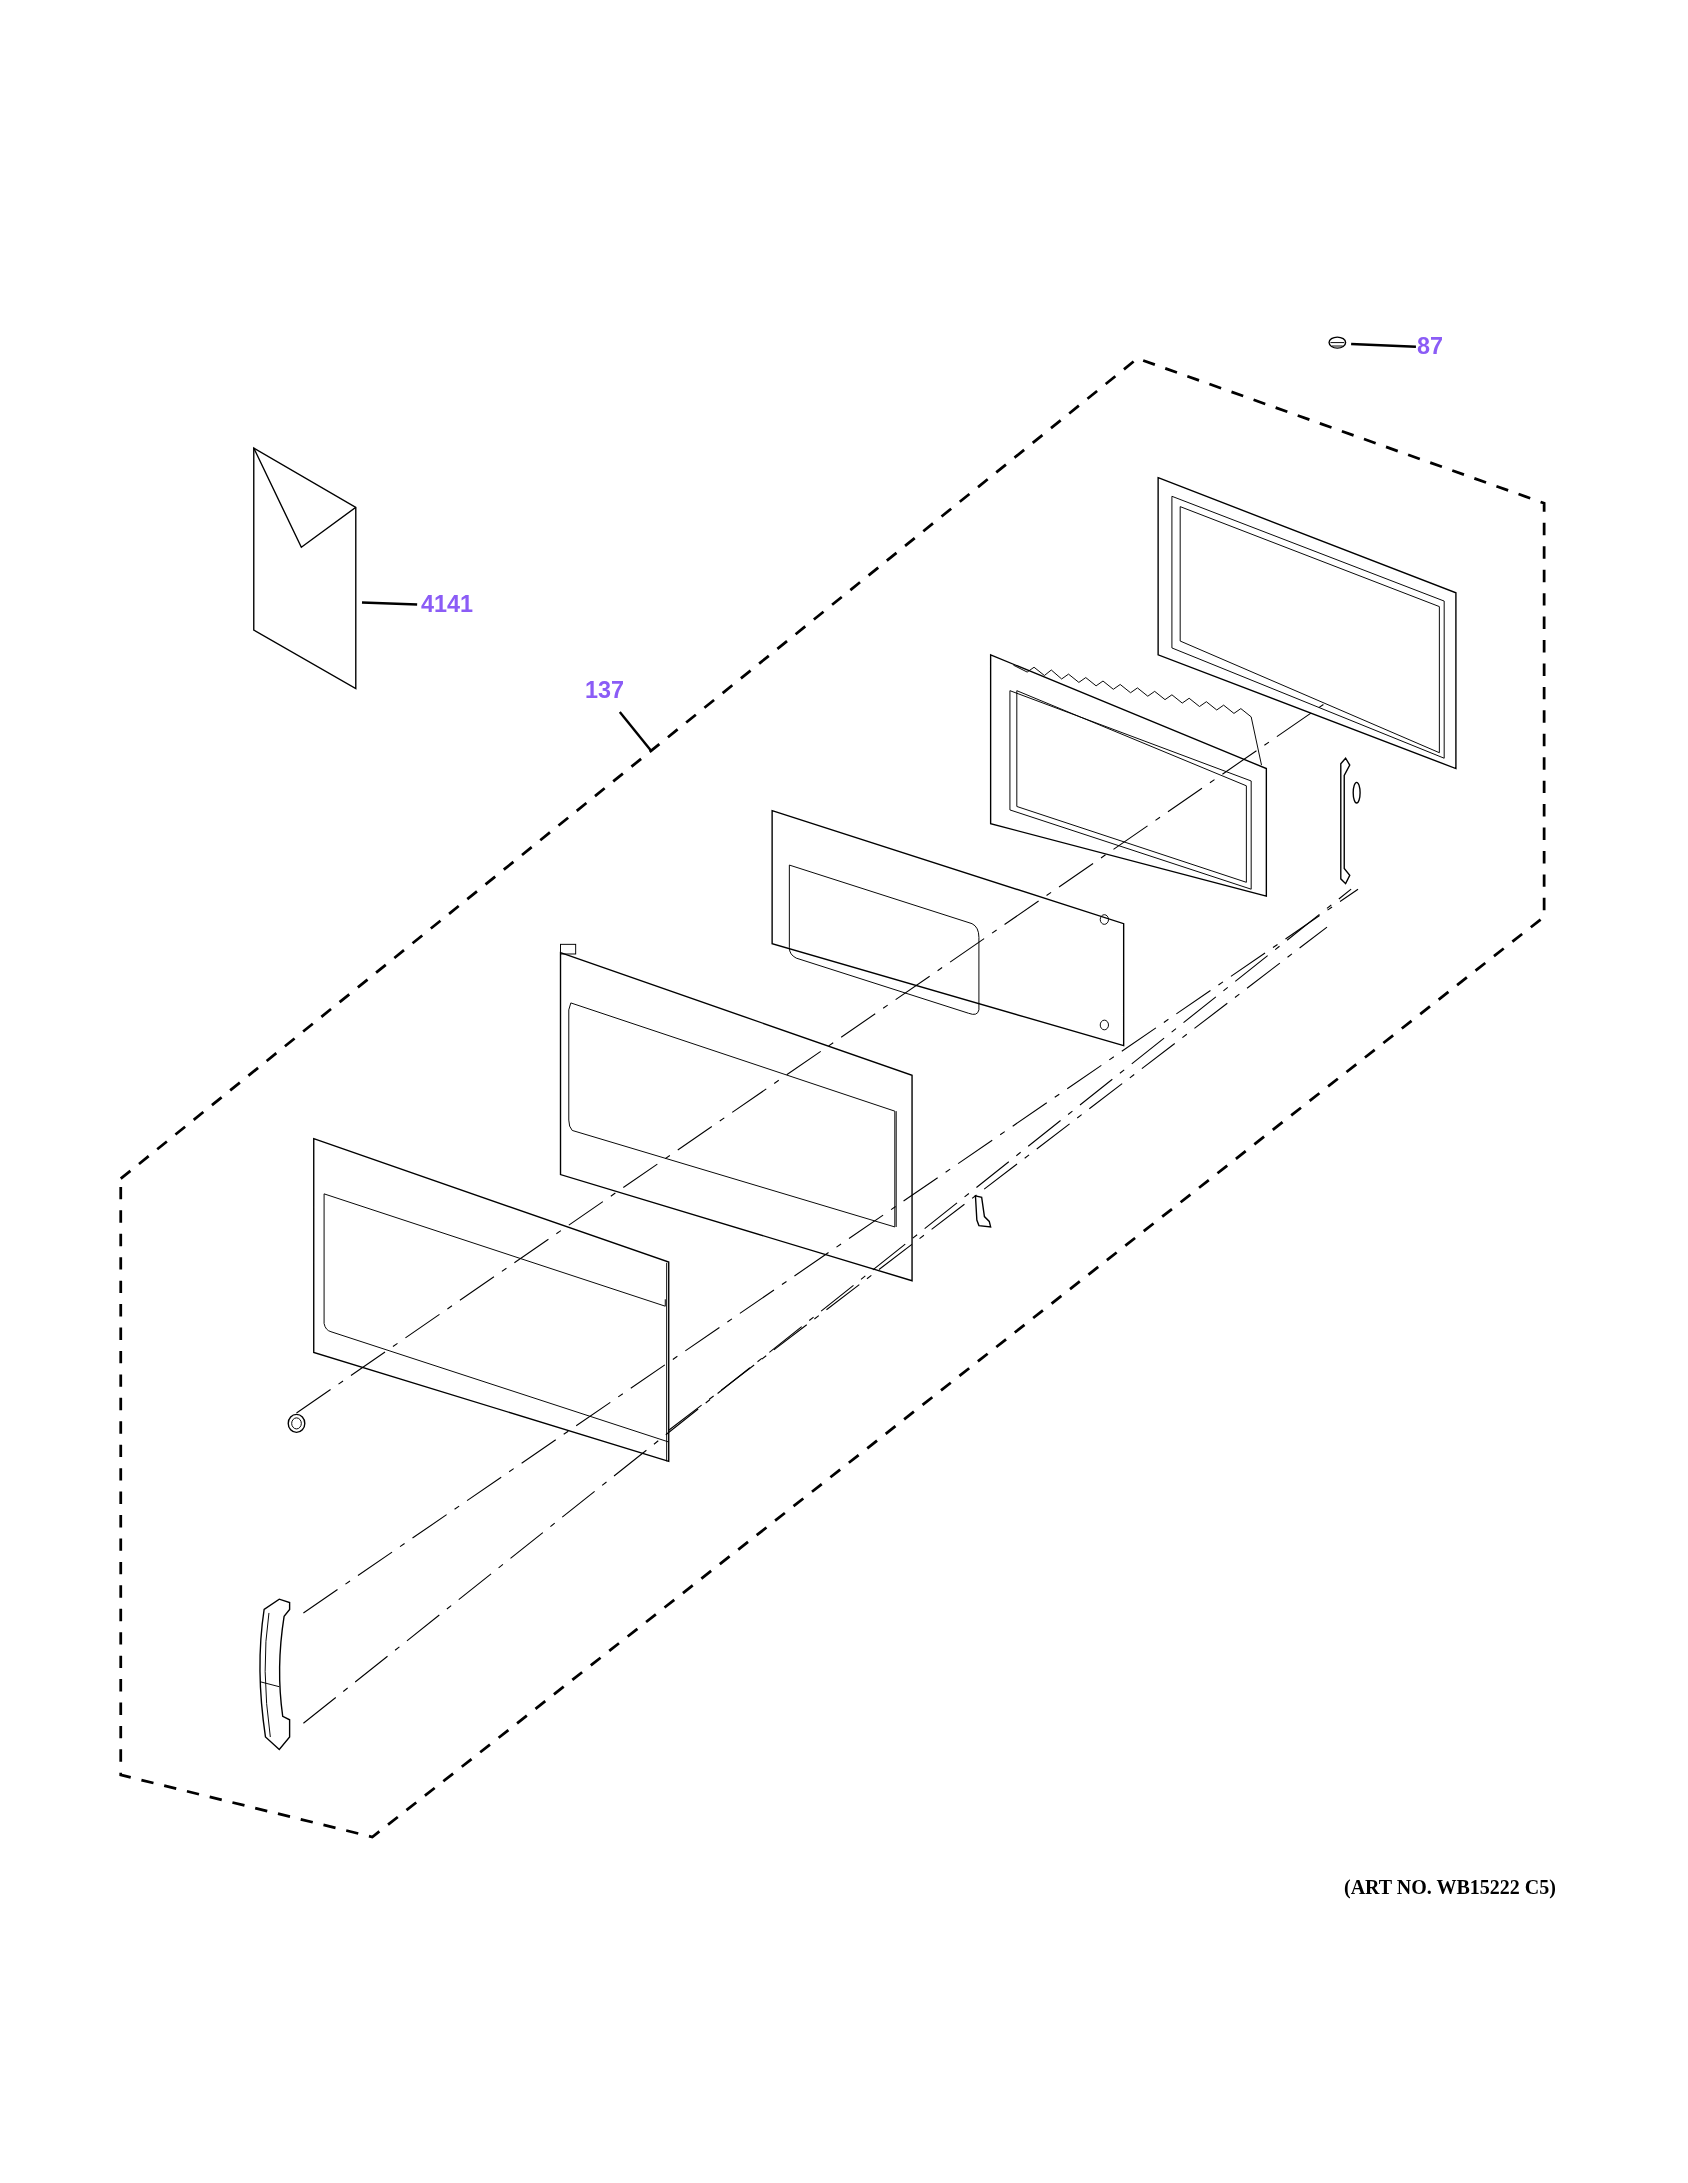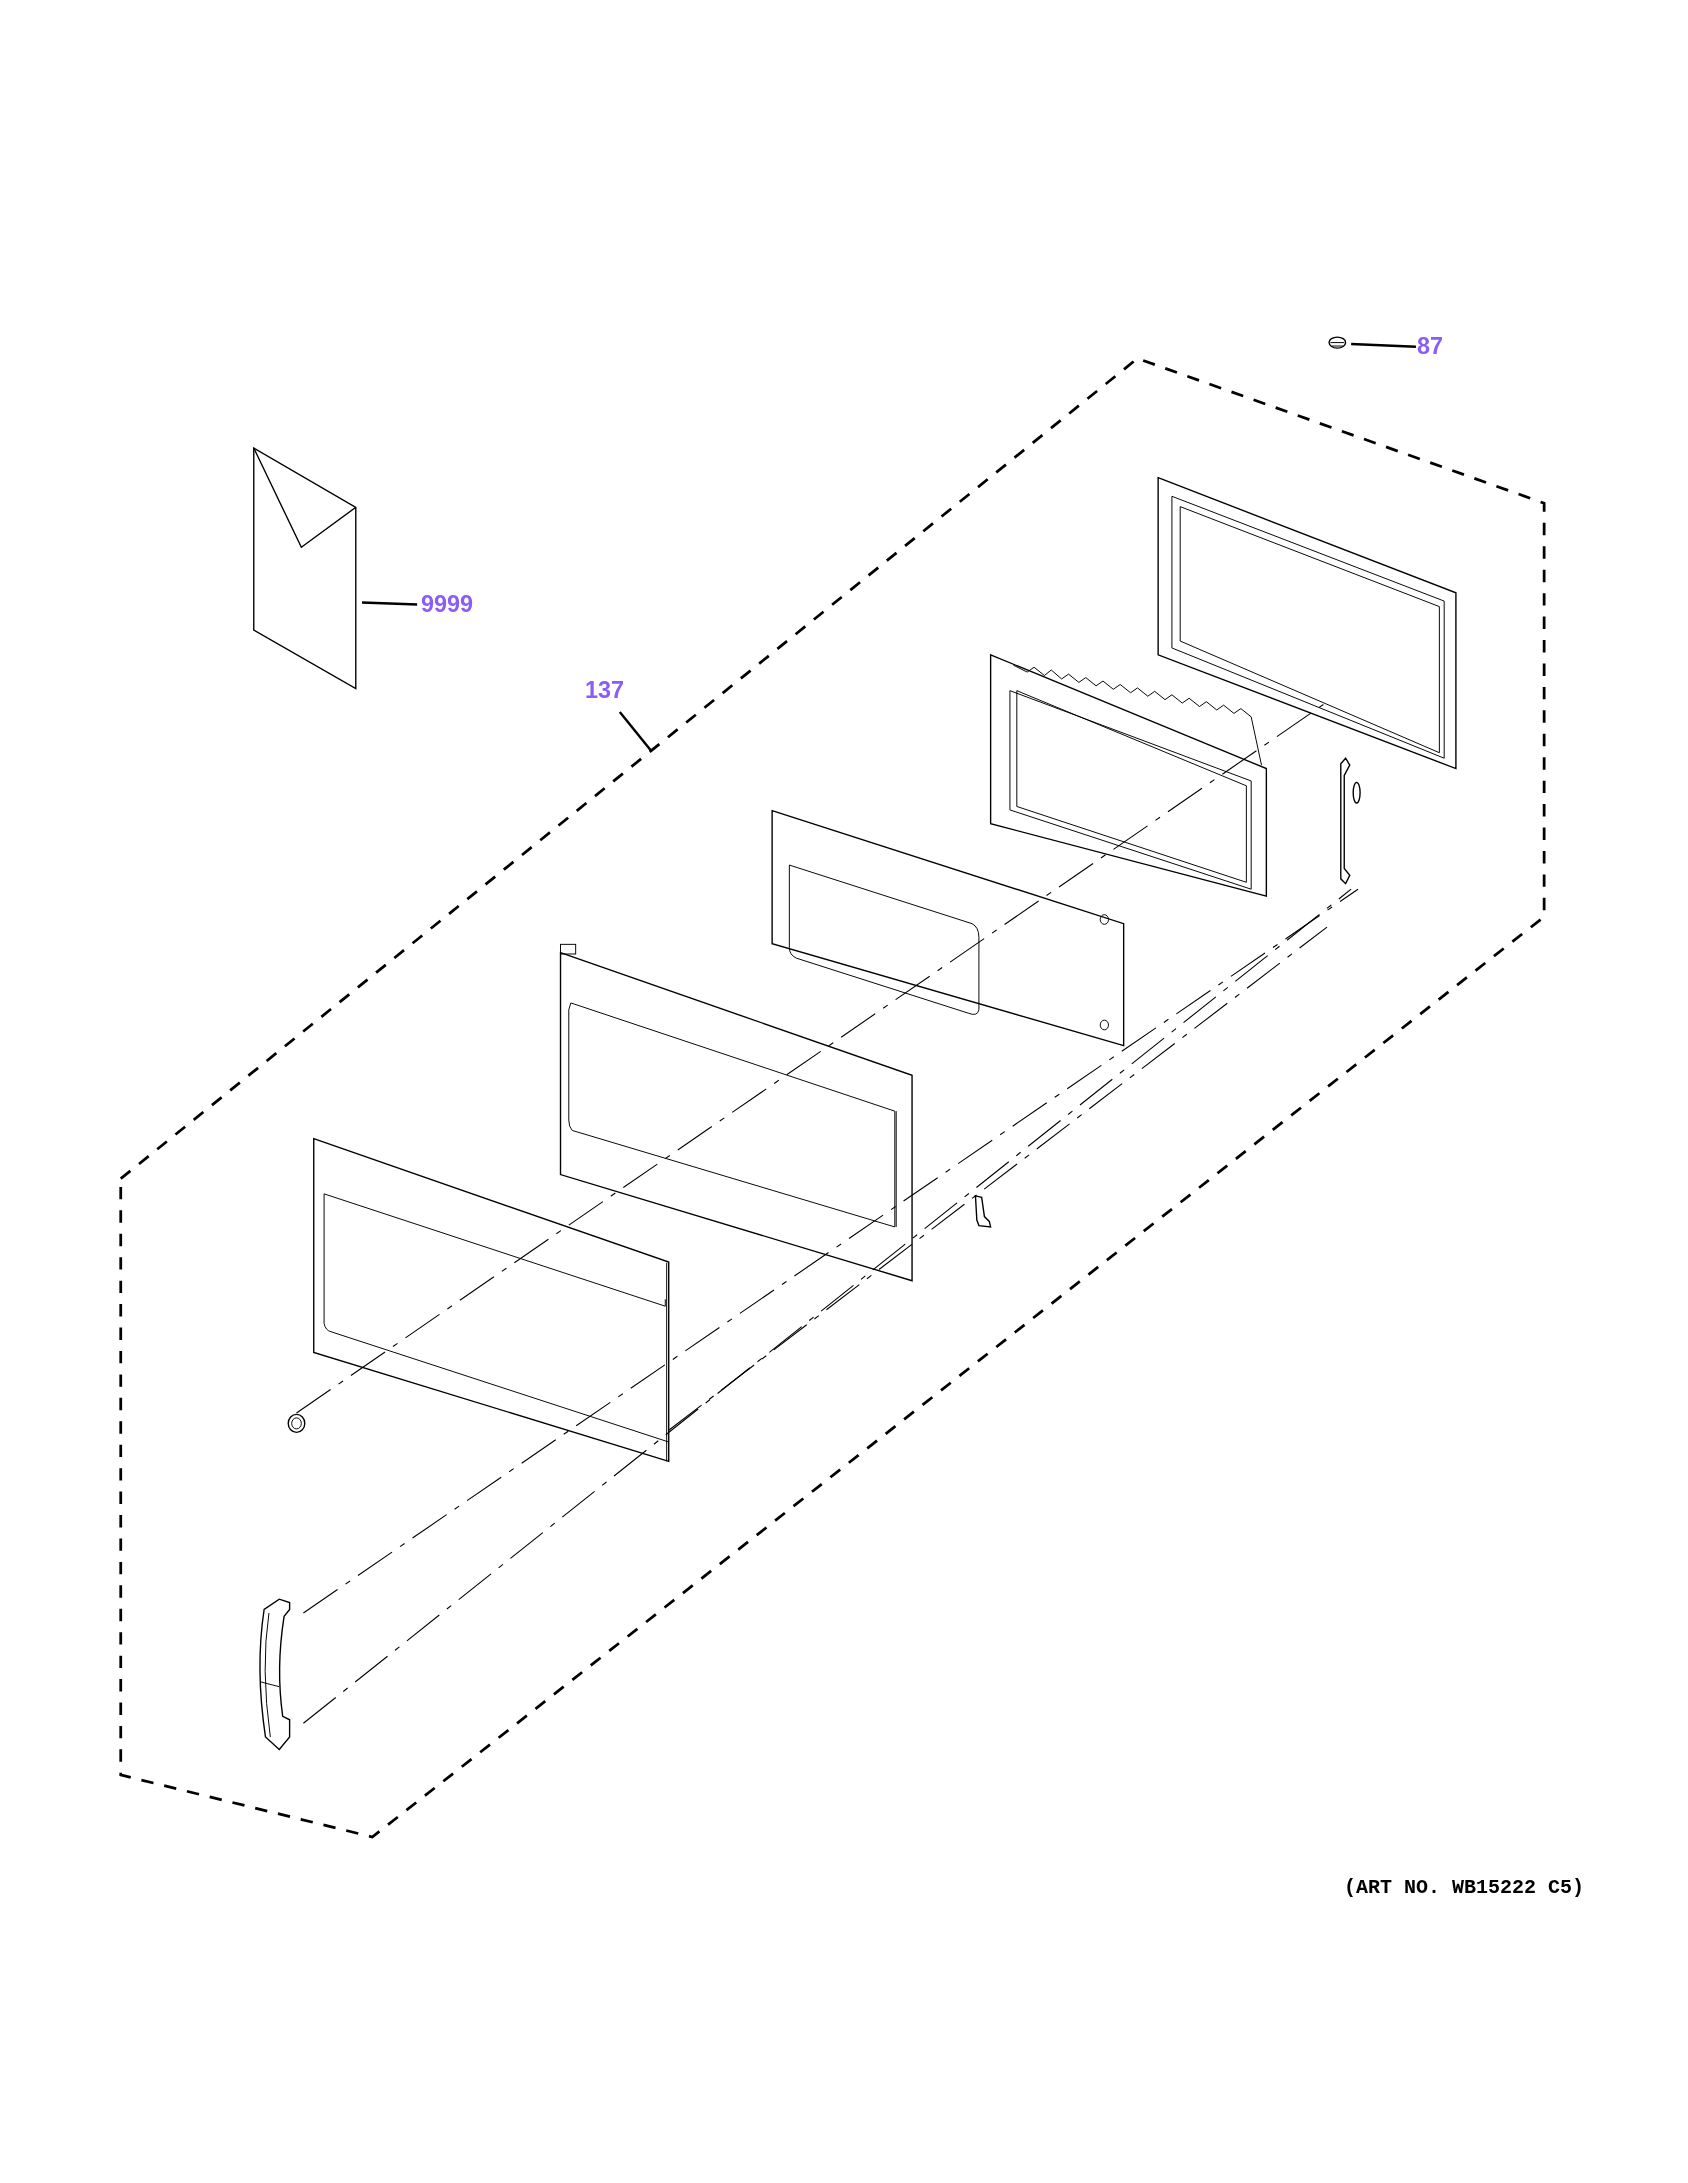"9999" div.callout { text: 9999 -> 4141 }
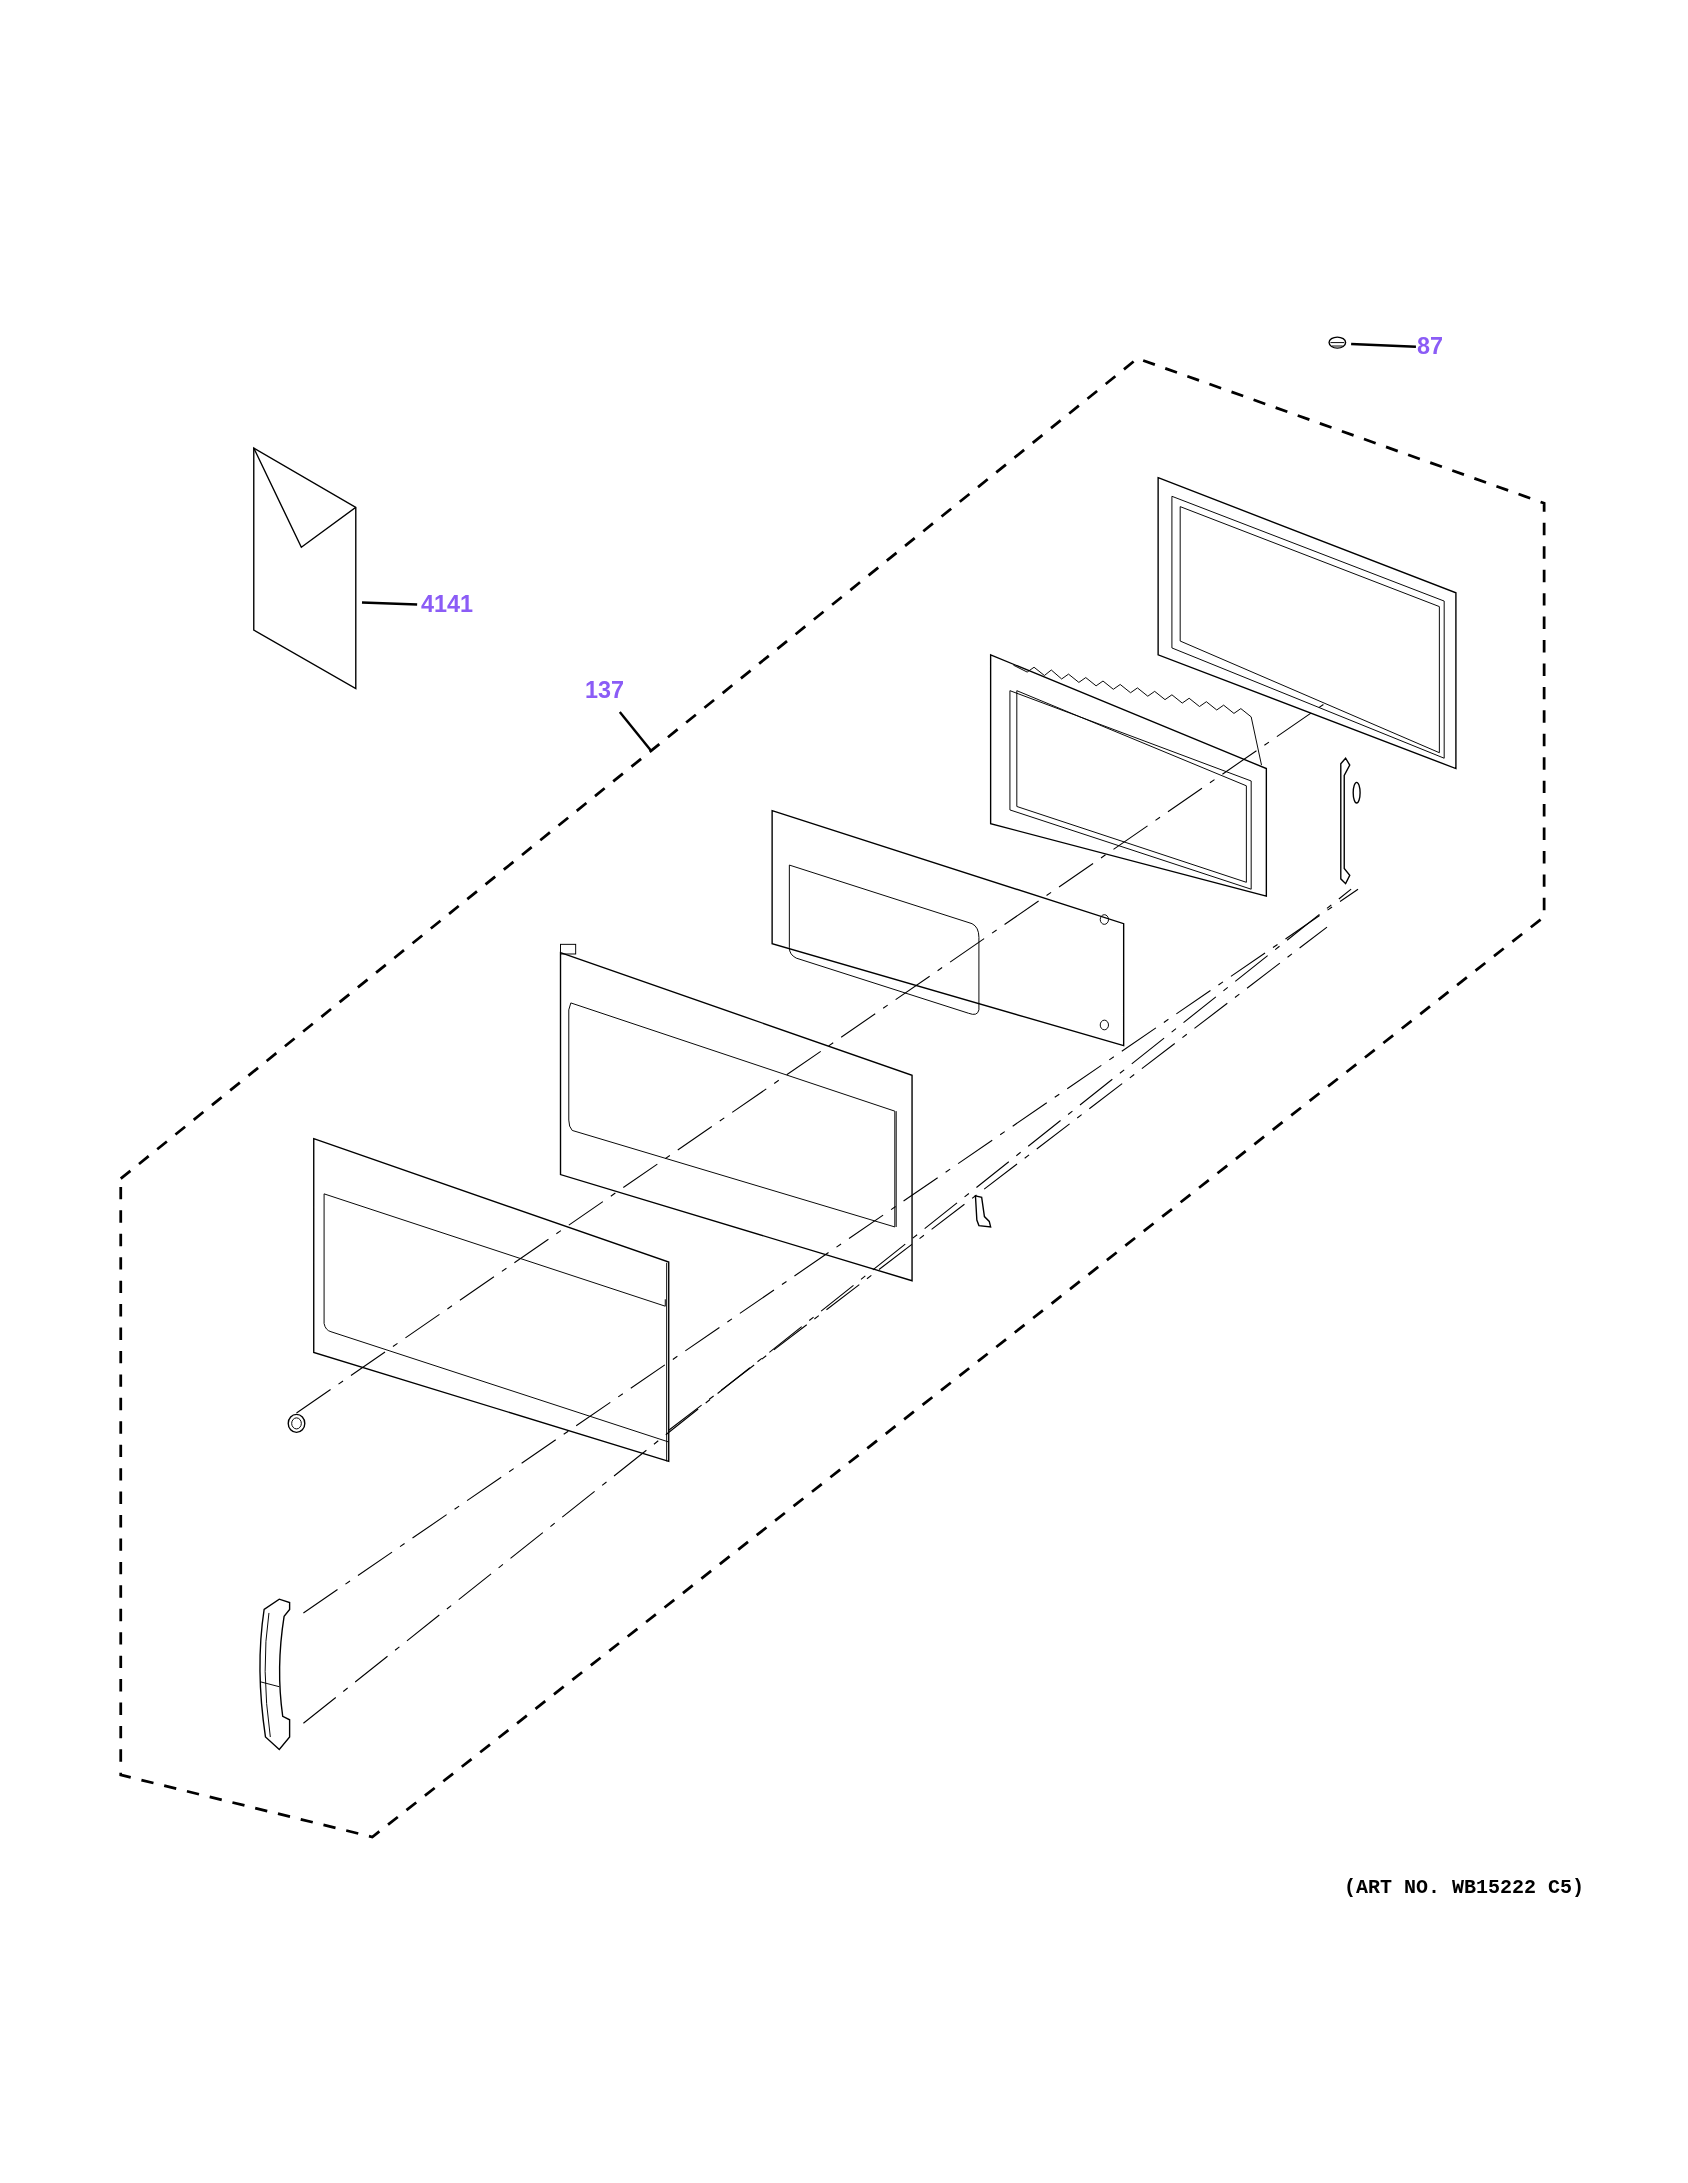"(ART NO. WB15222 C5)" .artno { font-family: Liberation Mono, monospace -> Liberation Serif, serif }
